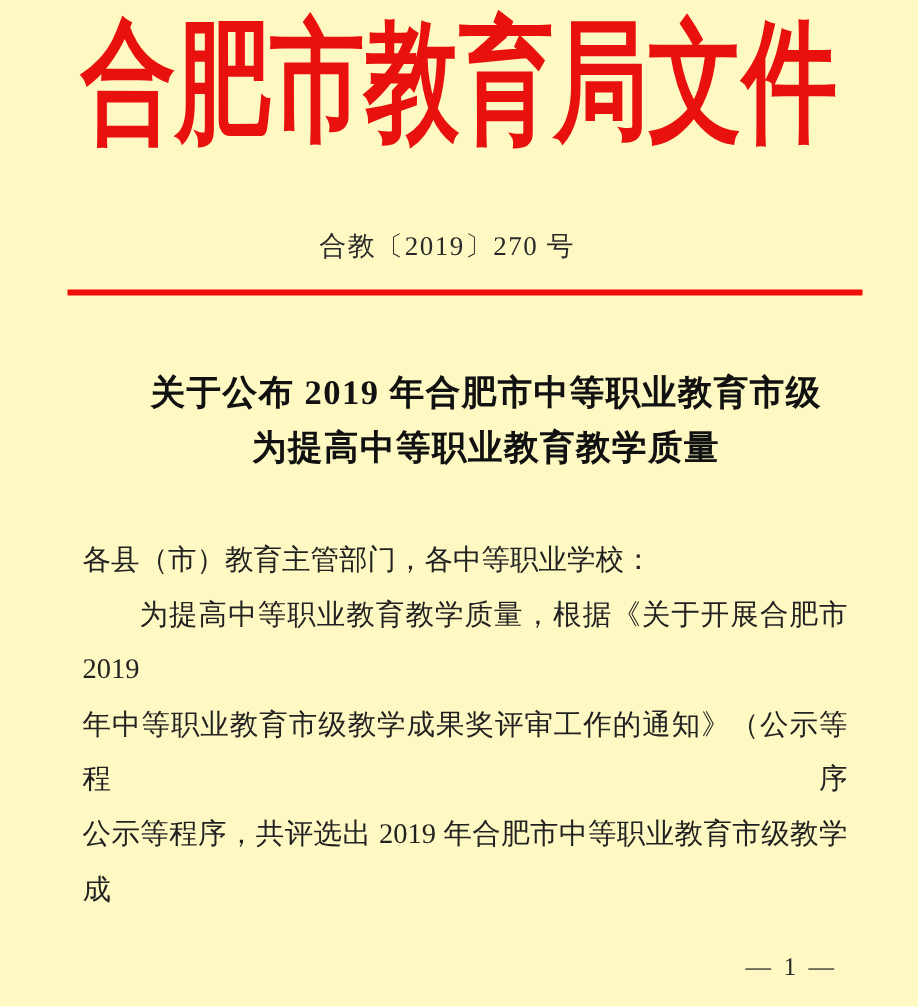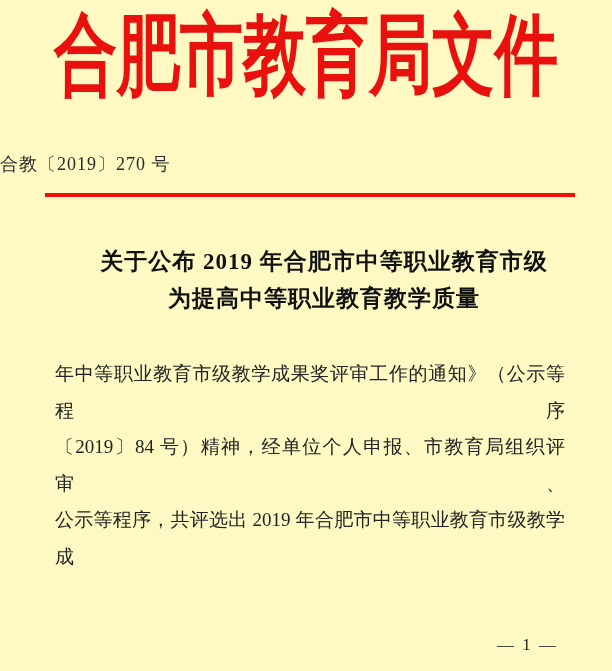"合教〔2019〕270 号" .doc-number { text-align: left -> center }
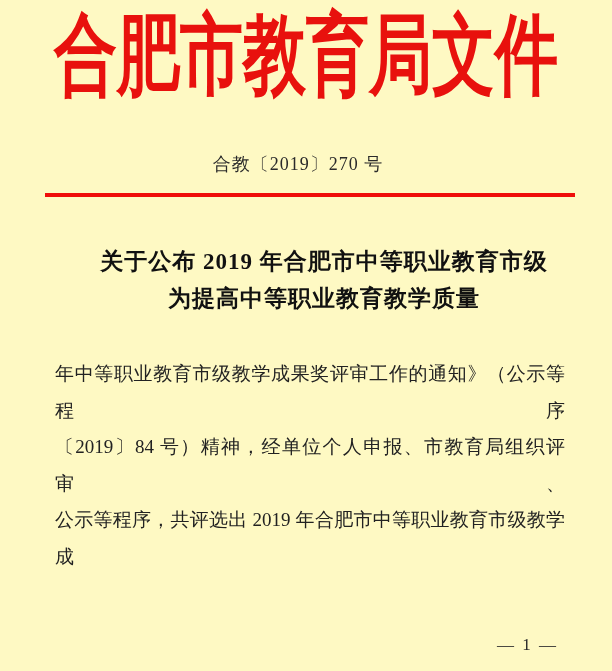"各县（市）教育主管部门，各中等职业学校：" div.body-line { html: none -> <div>各县（市）教育主管部门，各中等职业学校：</div> }
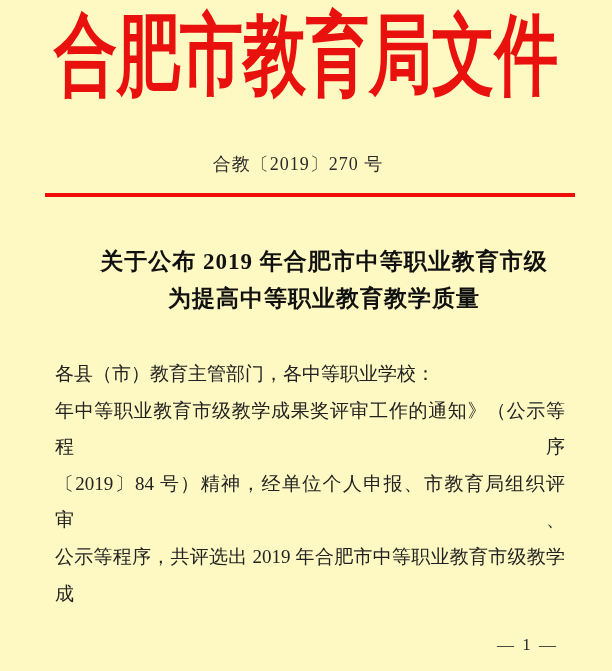"为提高中等职业教育教学质量，根据《关于开展合肥市 2019" div.body-line { html: none -> <div>为提高中等职业教育教学质量，根据《关于开展合肥市 2019</div> }
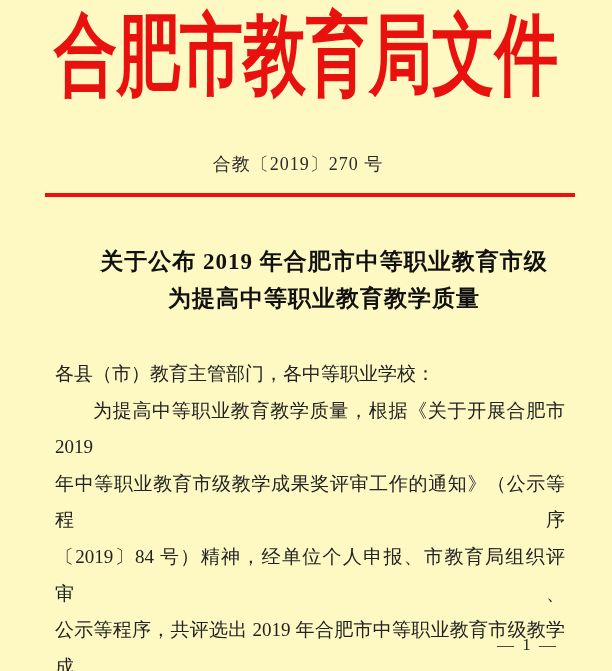"〔2019〕84 号）精神，经单位个人申报、市教育局组织评审、" div.body-line { html: <div>〔2019〕84 号）精神，经单位个人申报、市教育局组织评审、</div> -> none }
